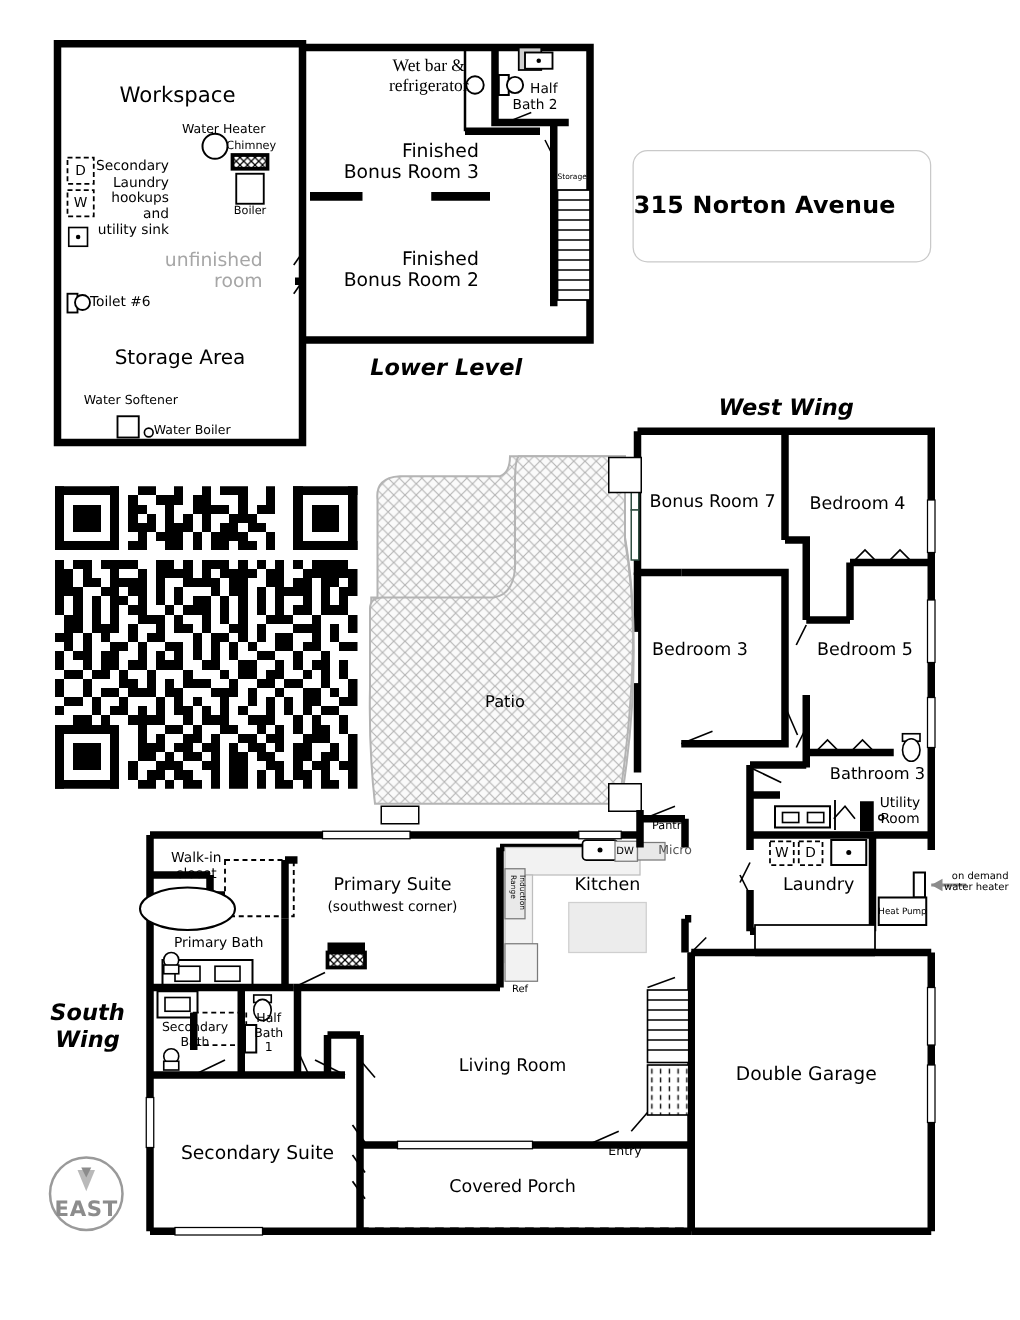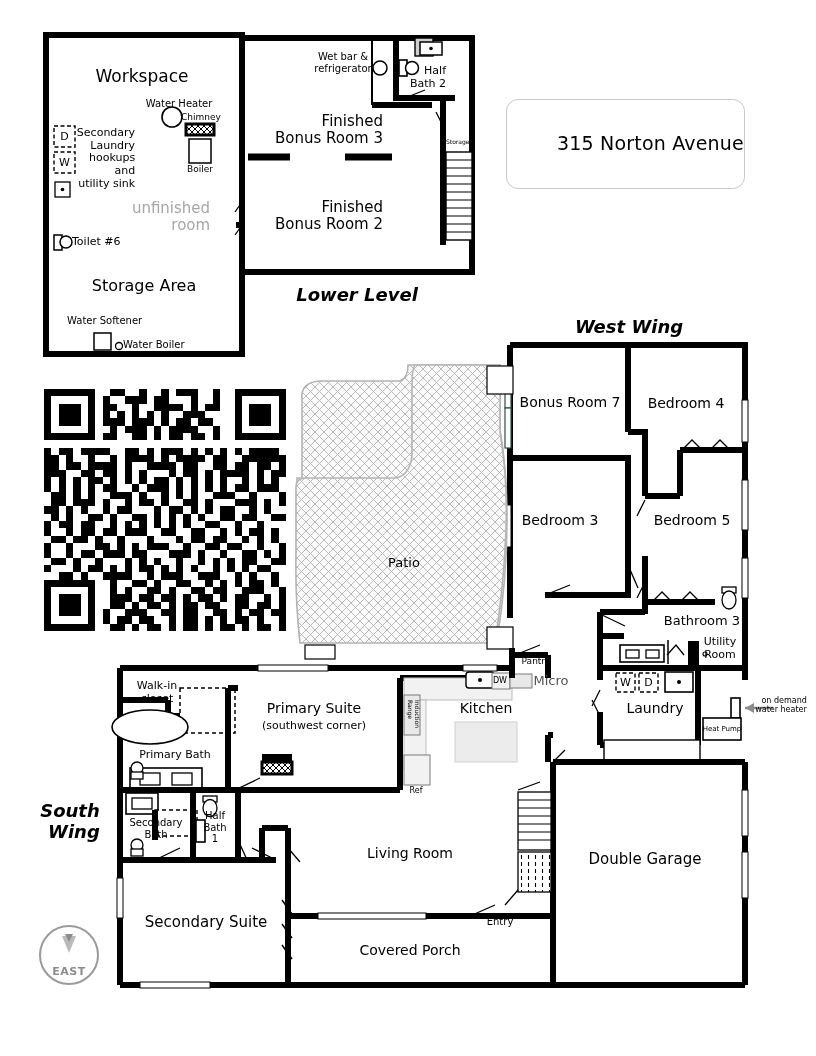"Wet bar &" div.lbl { font-family: none -> Liberation Serif, serif; font-size: 10px -> 14px }
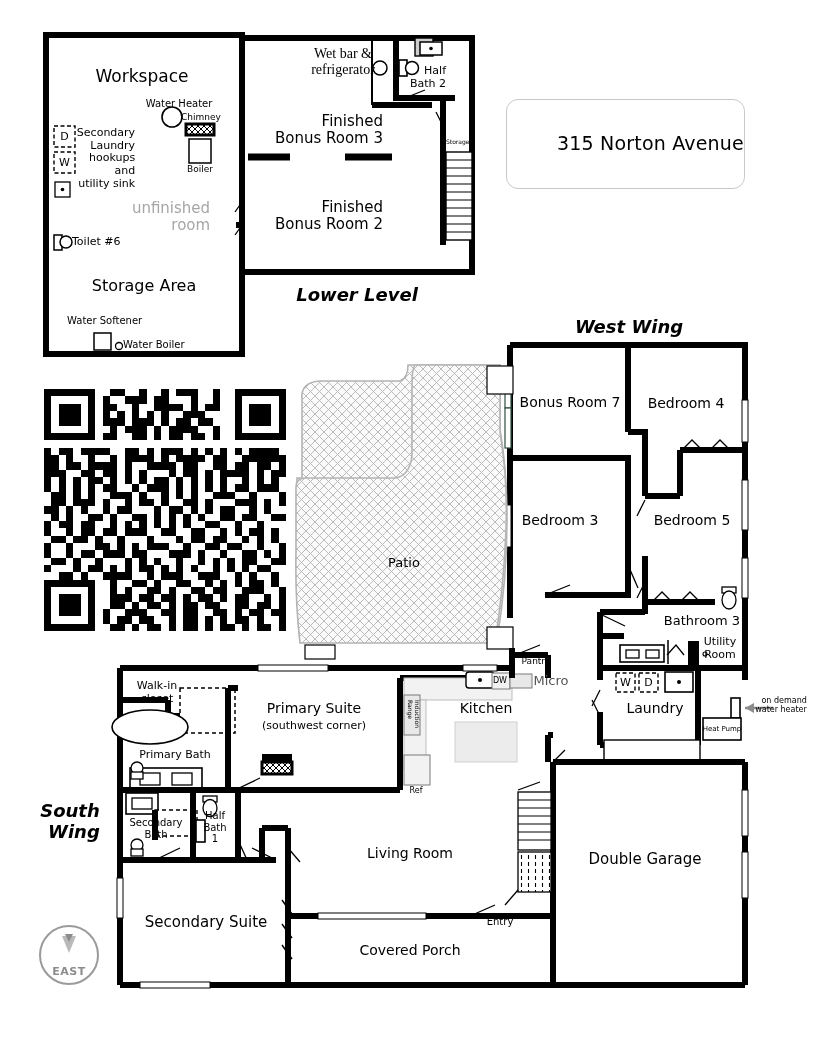"315 Norton Avenue" #address { align-items: flex-end -> flex-start; font-weight: normal -> bold; top: 99px -> 120px }
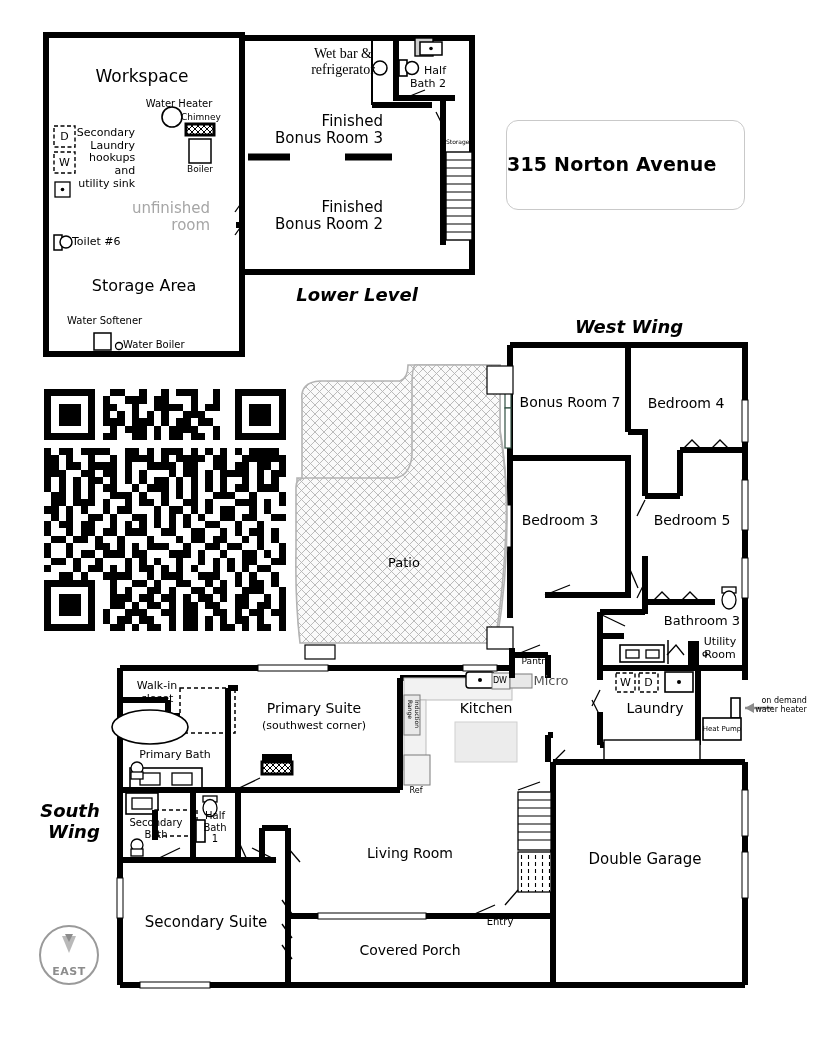"Micro" div.lbl { font-size: 13px -> 10px; left: 531px -> 520px }
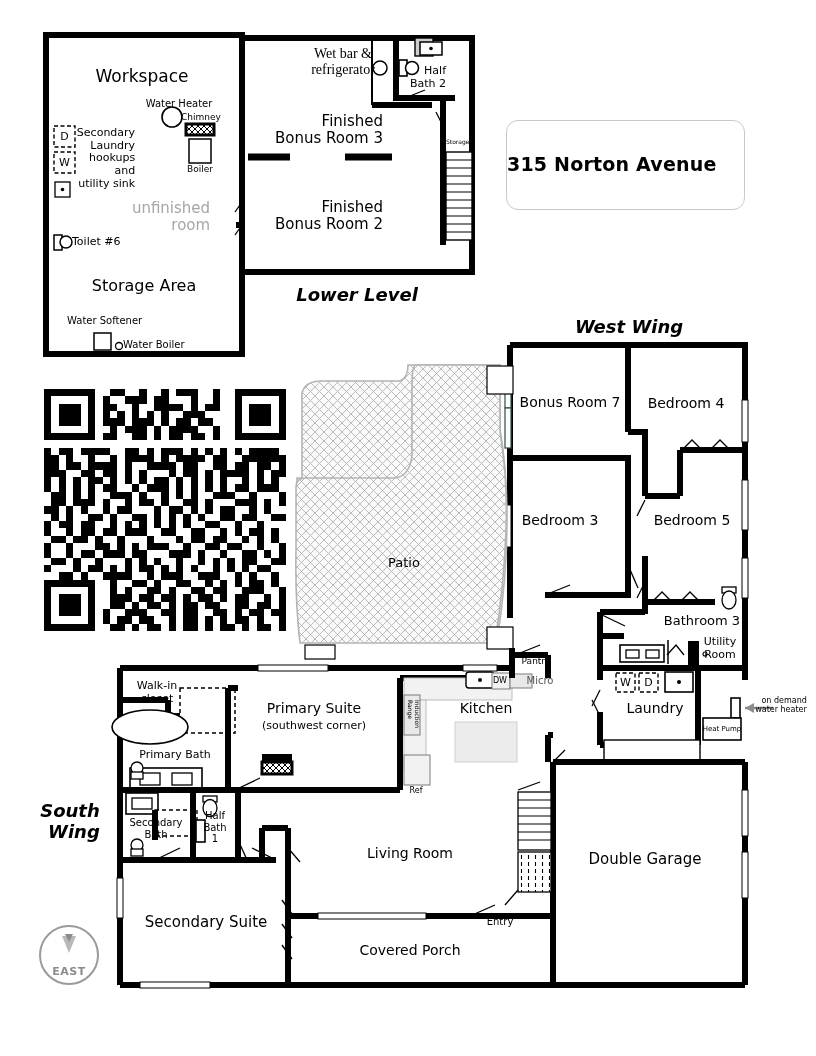"South" div.lbl { text-align: none -> center }
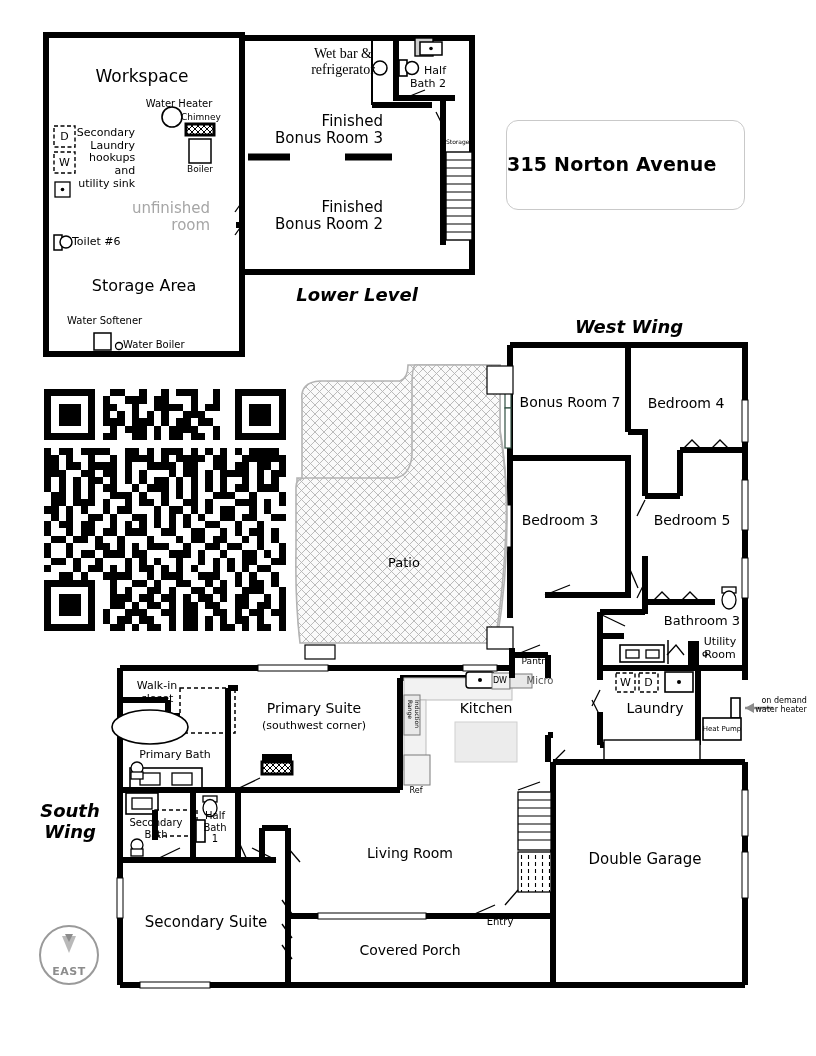"EAST" #compass .cw { font-size: 11px -> 17px }
